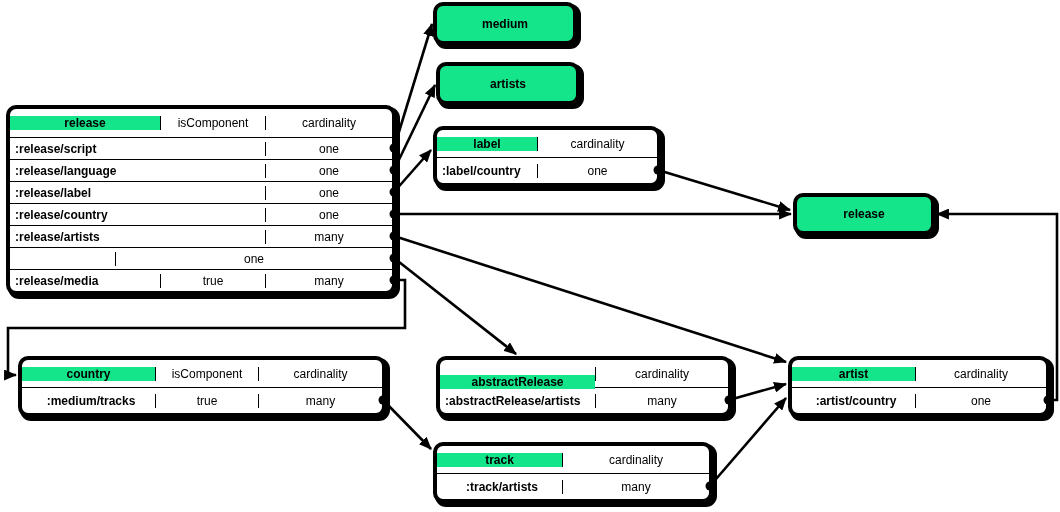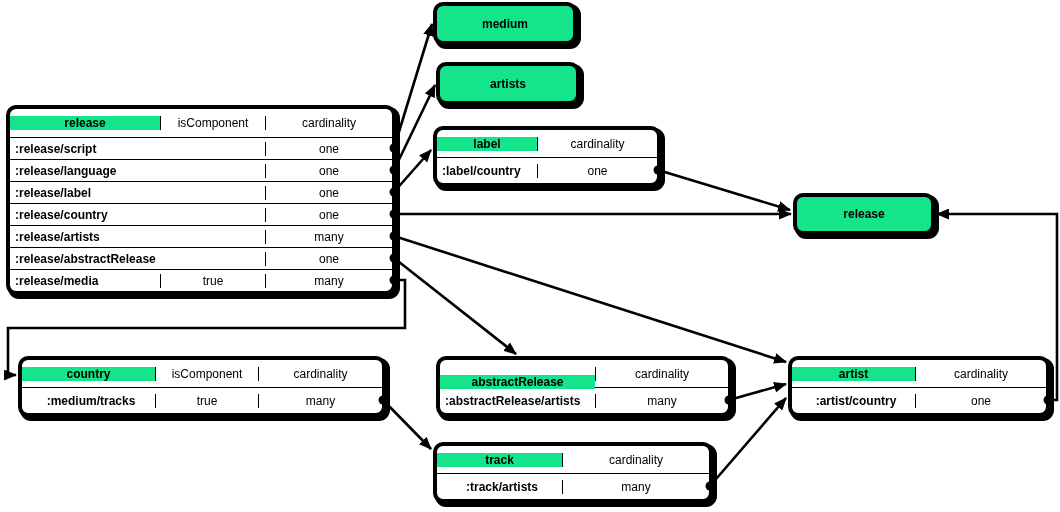":release/abstractRelease" div.cell { html: <div>:release/abstractRelease</div> -> none }
